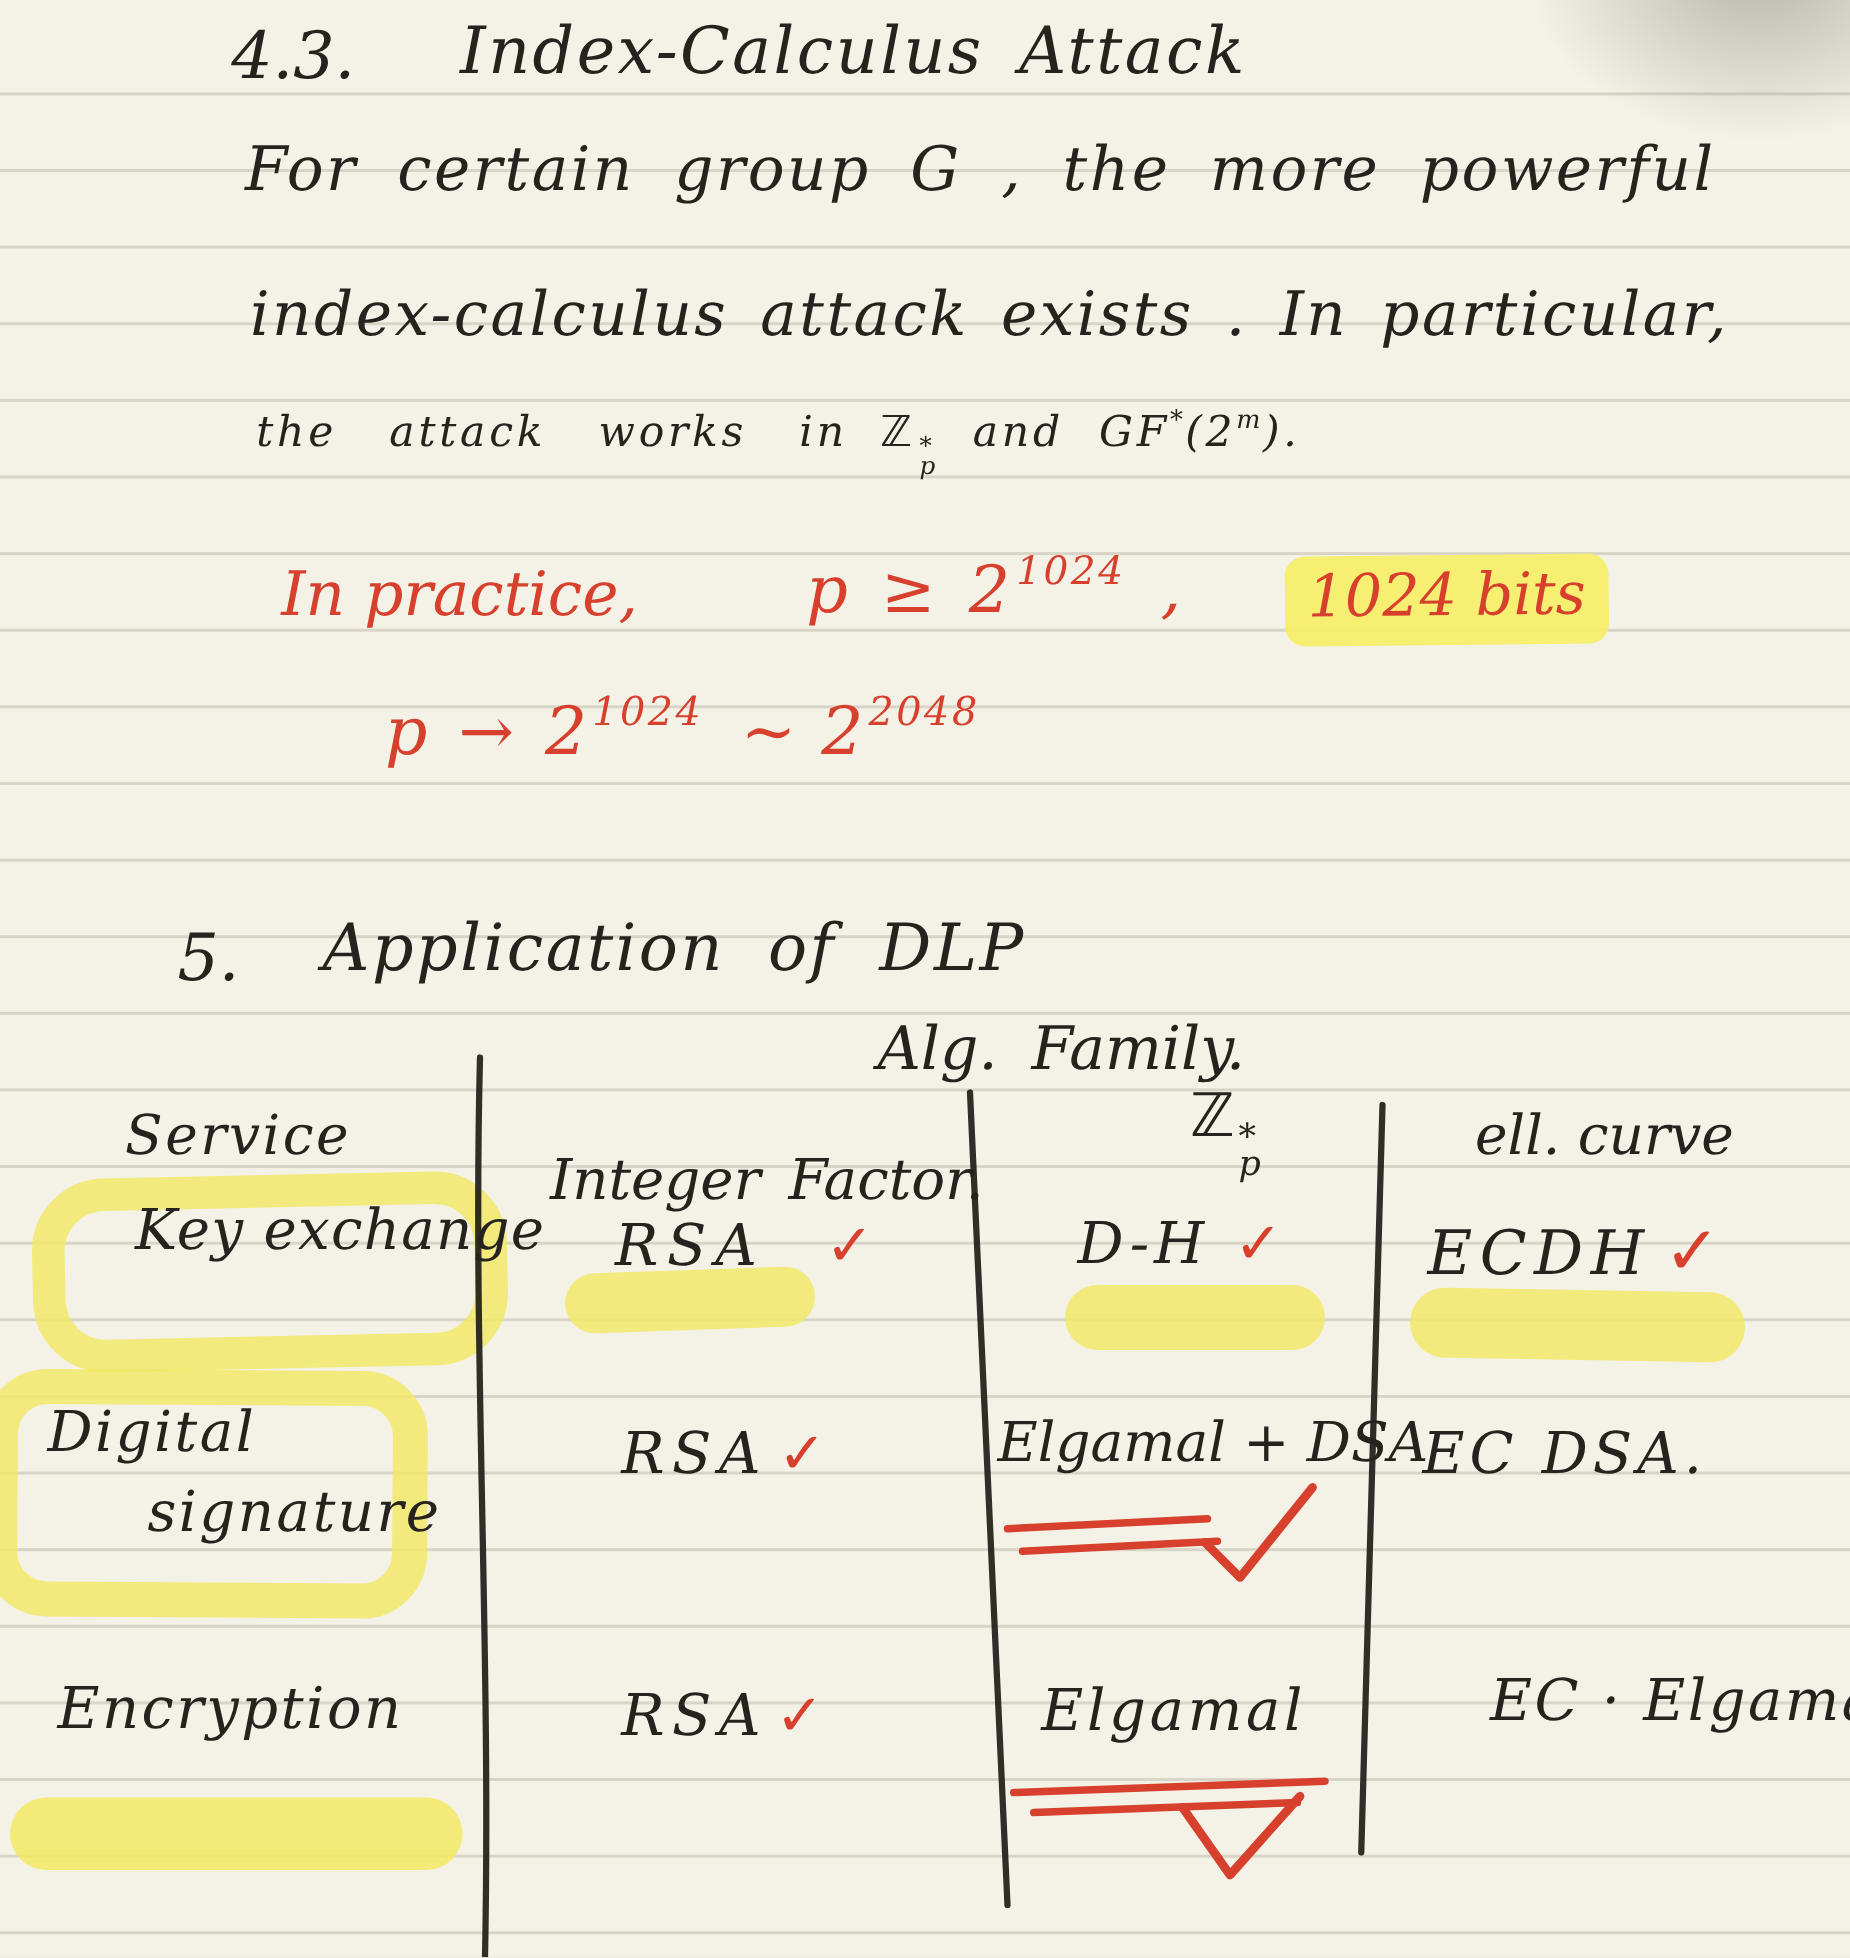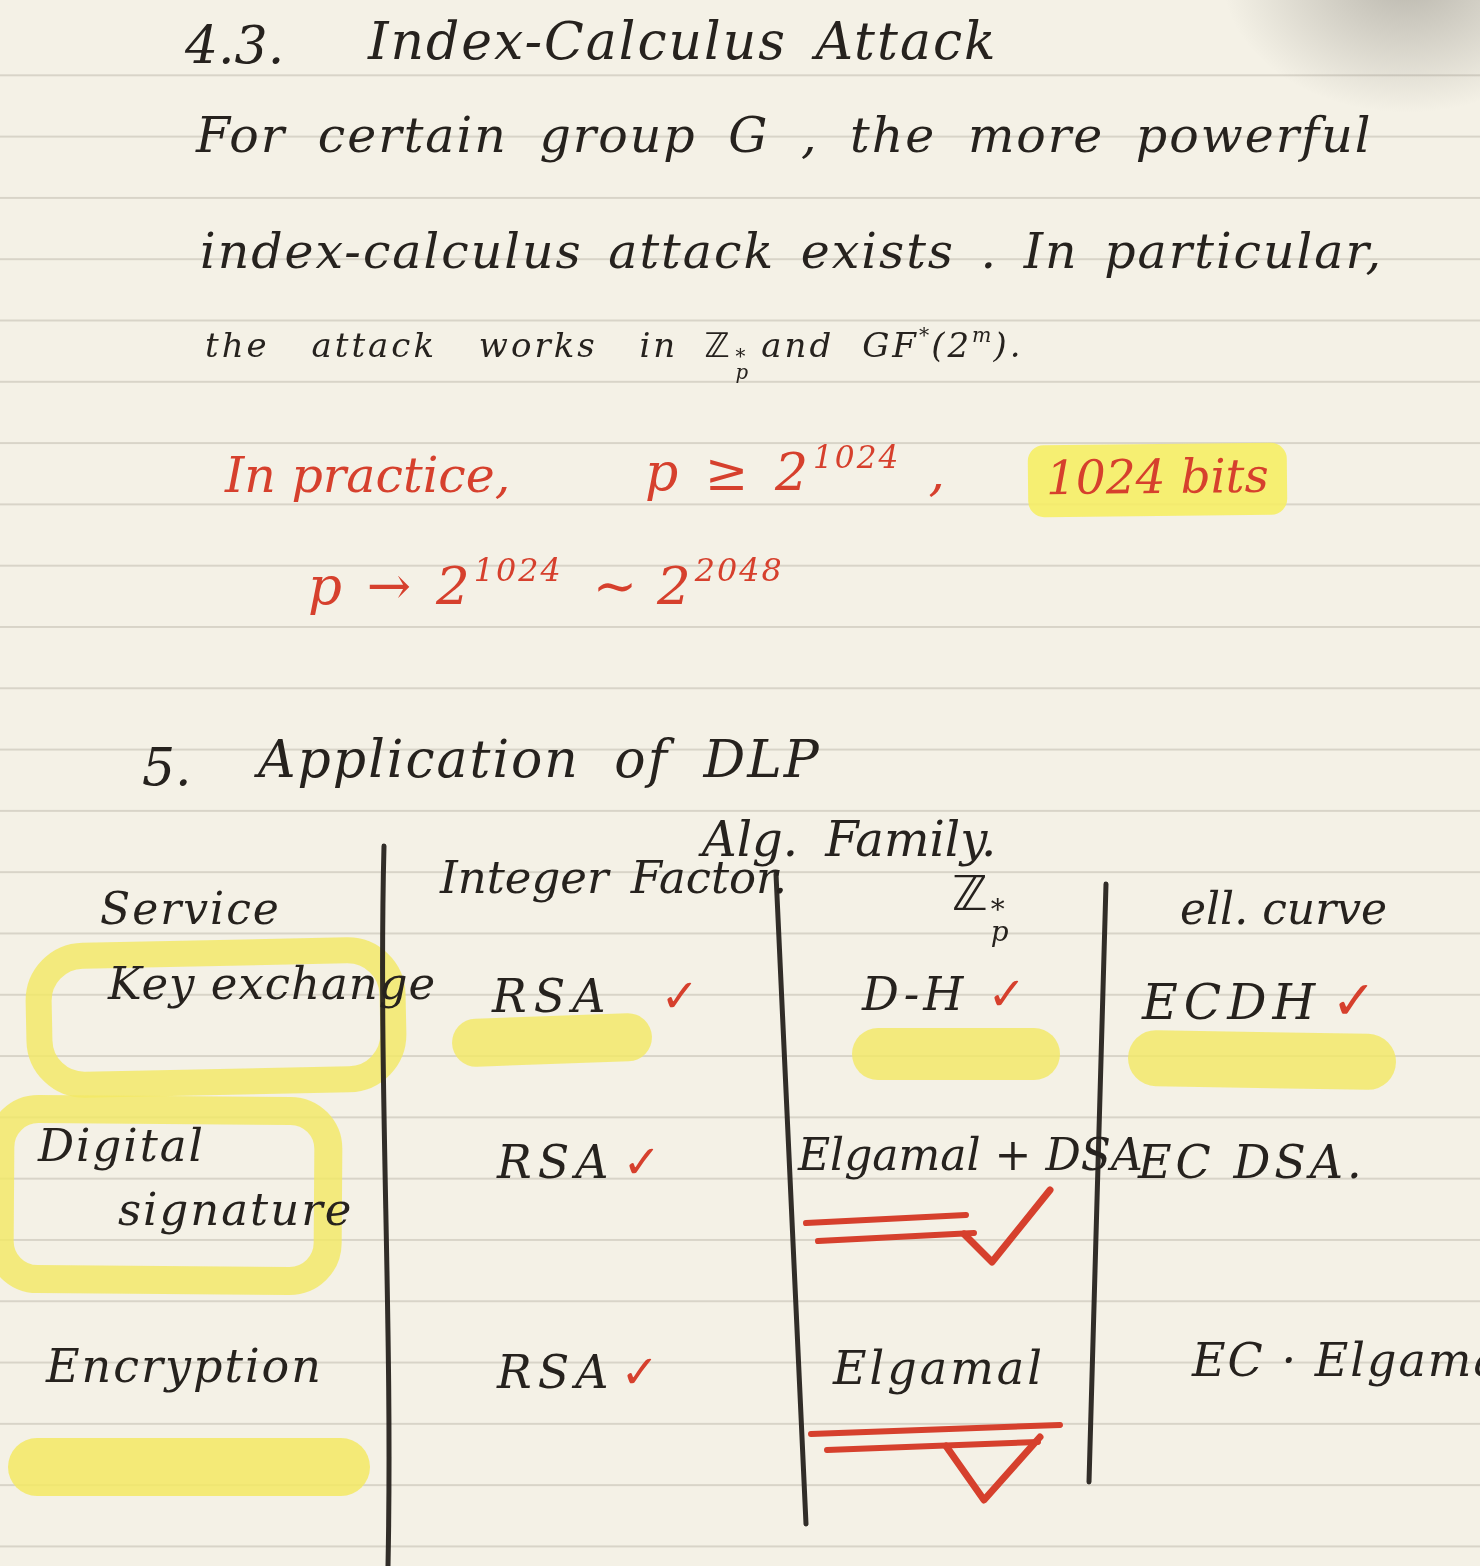"and" #t-line3 .conj { margin-left: 13px -> 30px }
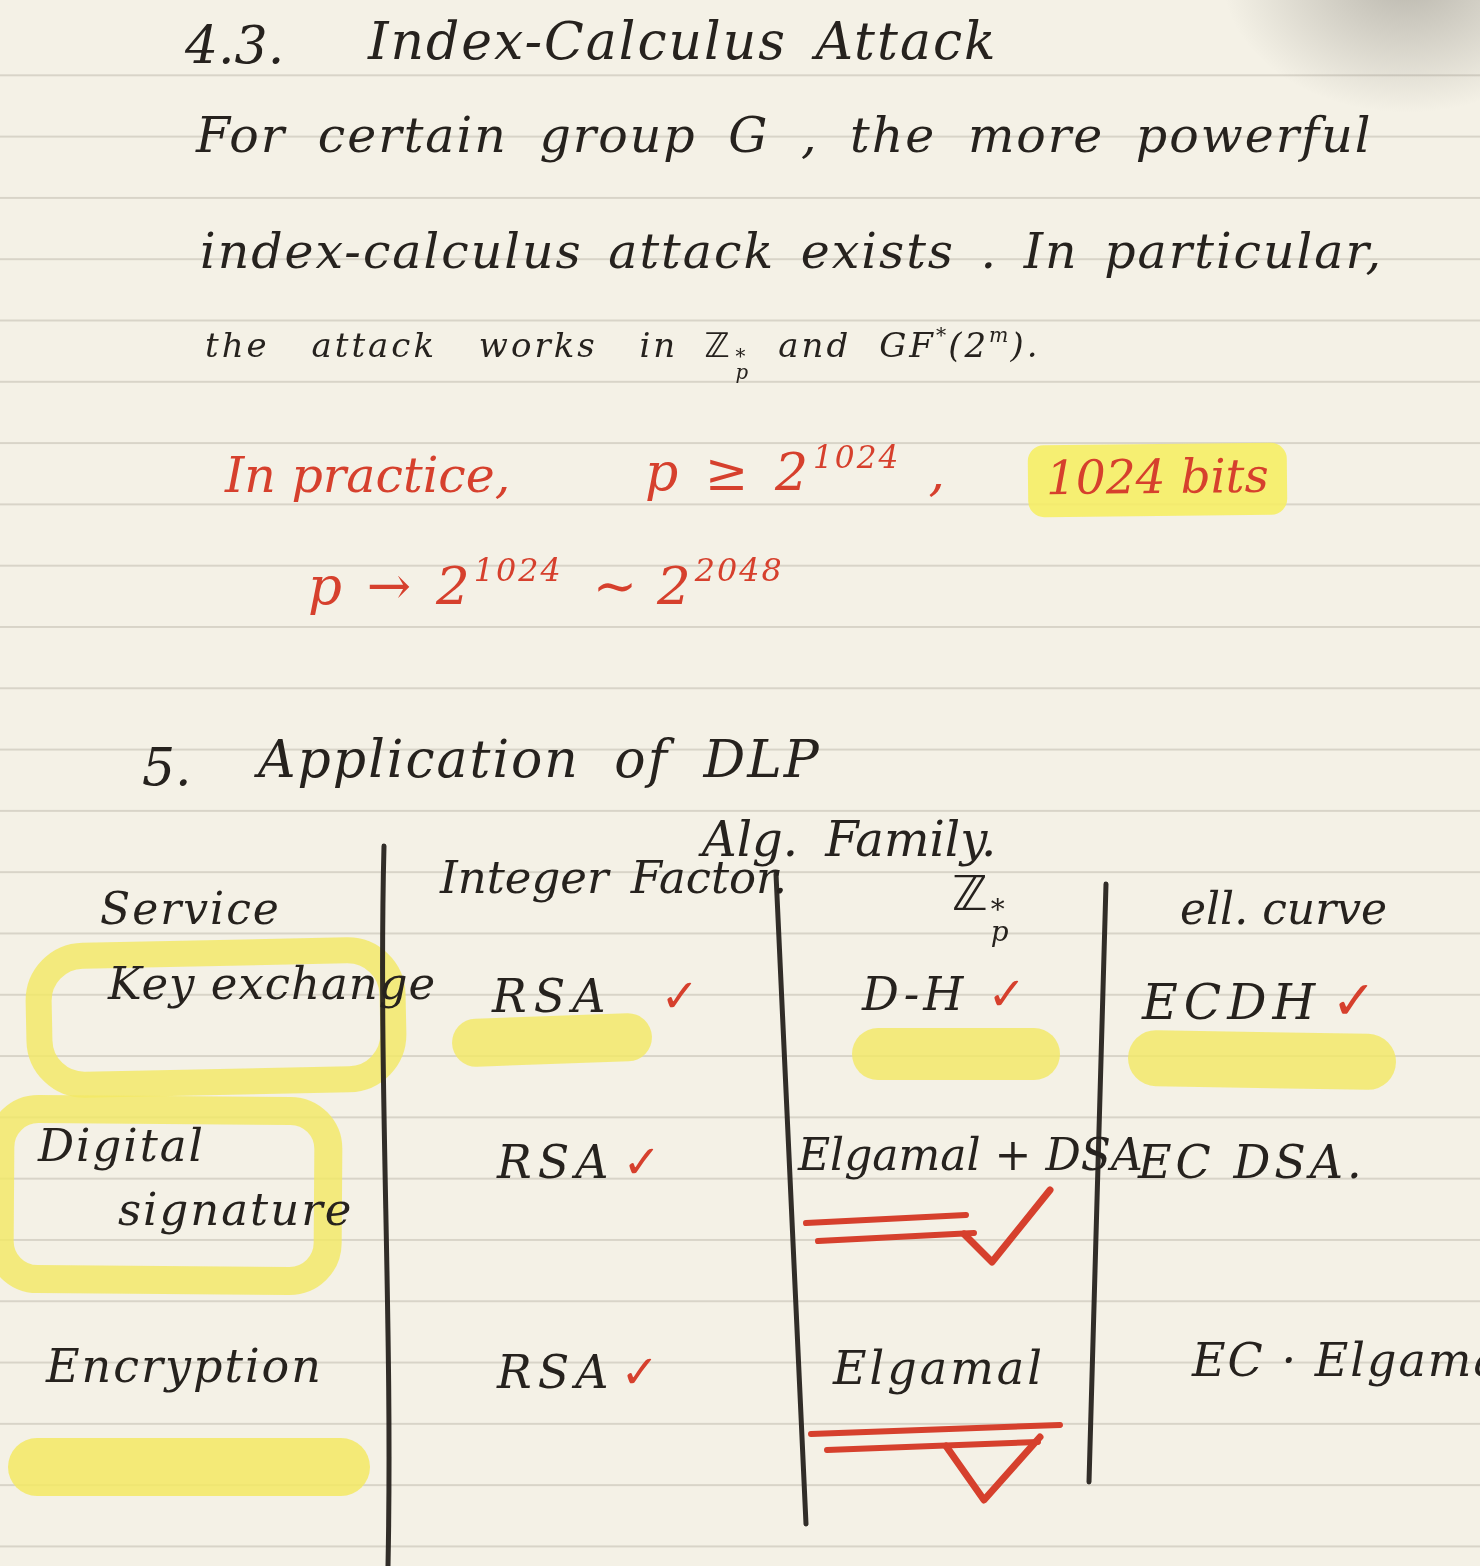"Integer Factor." #t-h-intfac { top: 852px -> 918px }
